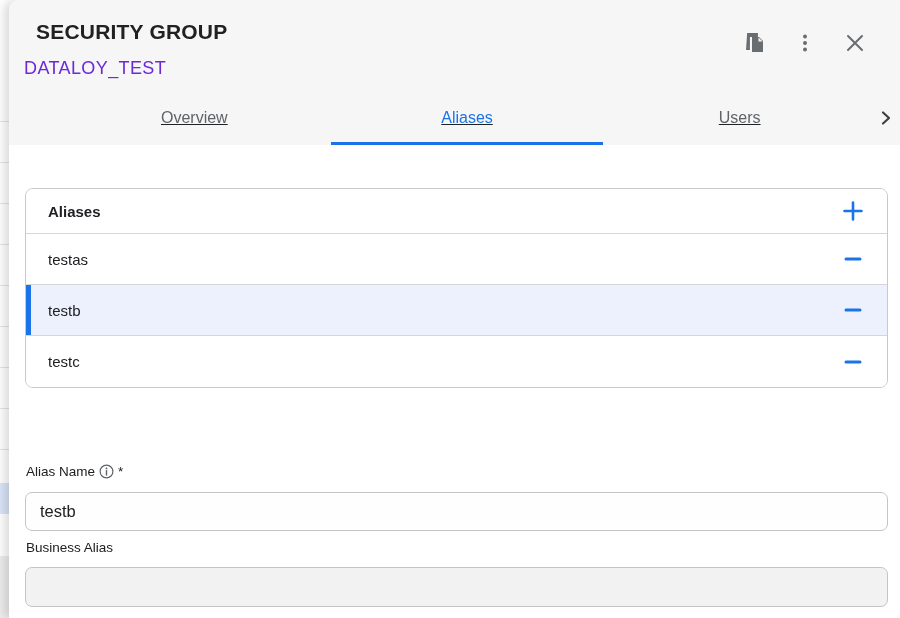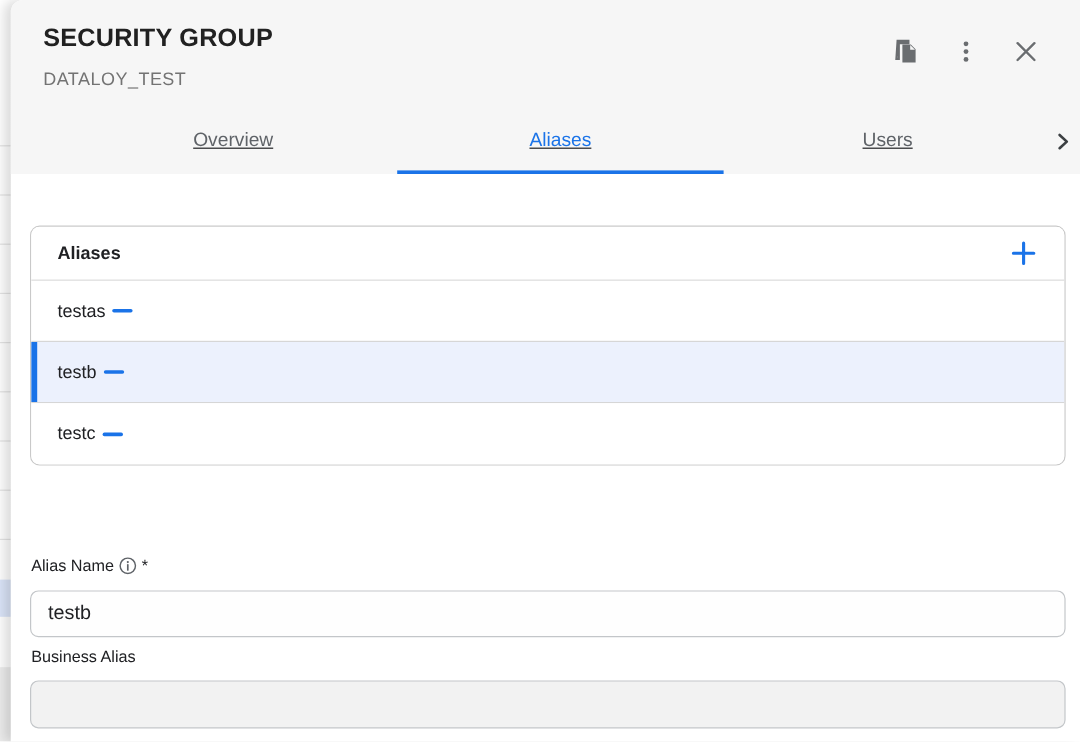"DATALOY_TEST" .subtitle { color: #737373 -> #6d28d9; font-size: 15px -> 18px; left: 27px -> 15px }
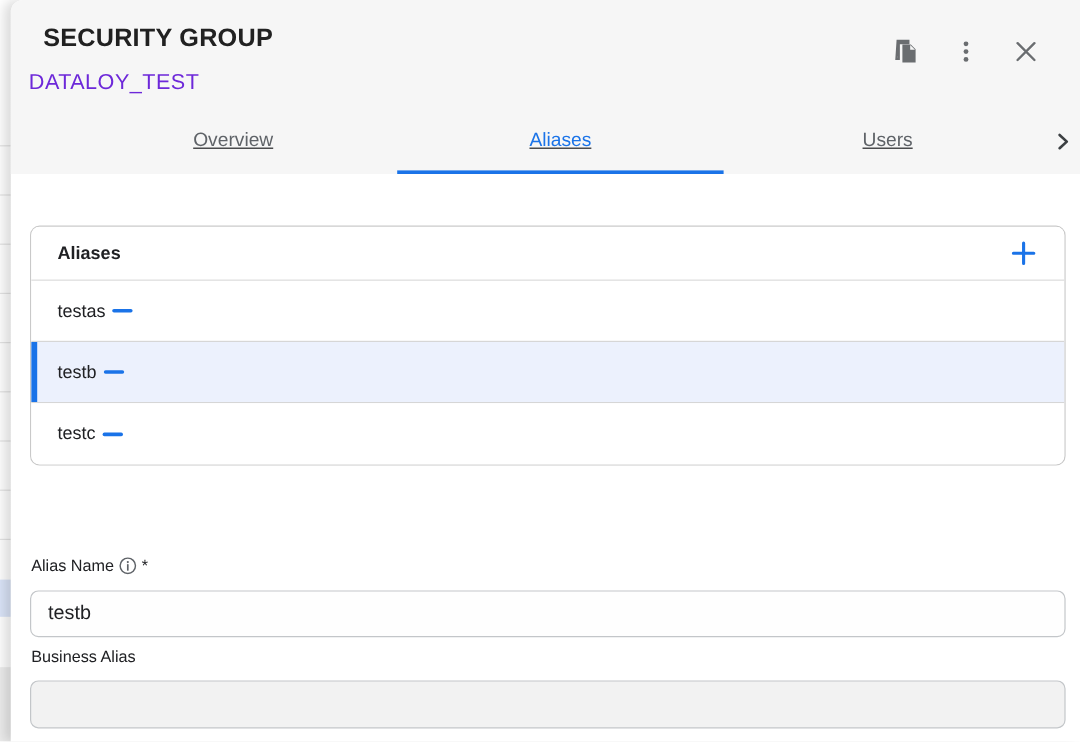"testas" .row { justify-content: none -> space-between }
